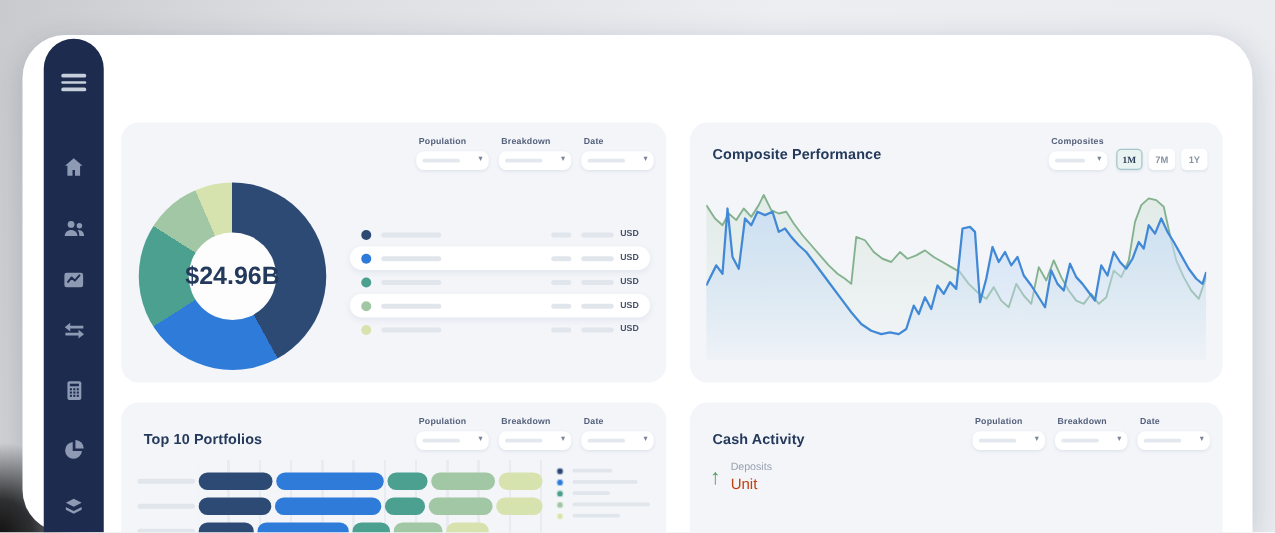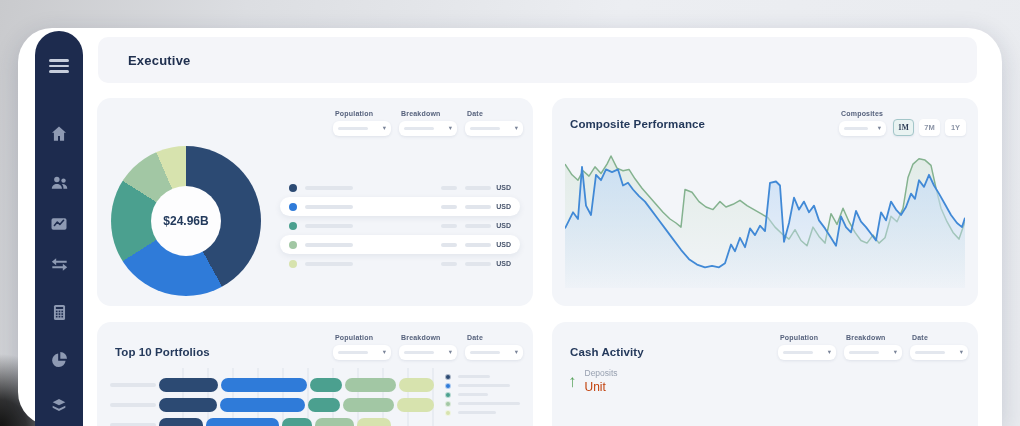"Executive" header.header { html: <header> <div>Executive</div> </header> -> none }
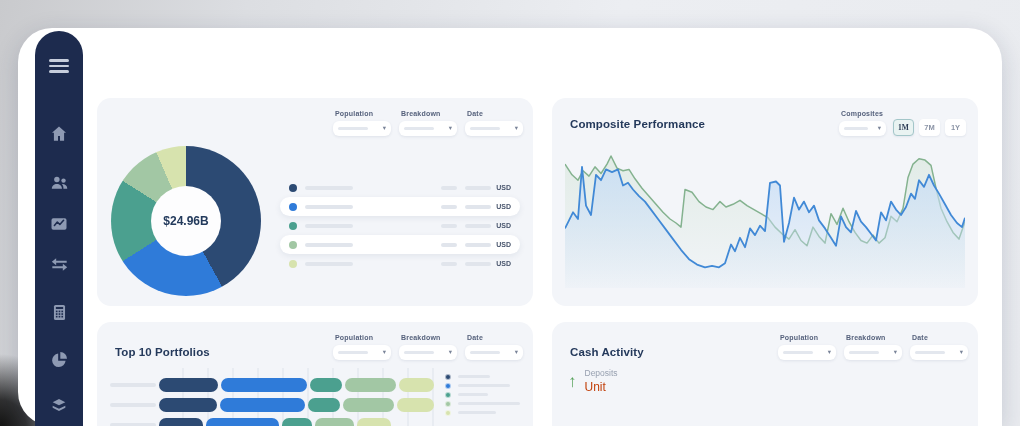"$24.96B" .donut-center span { font-size: 12px -> 20px }
